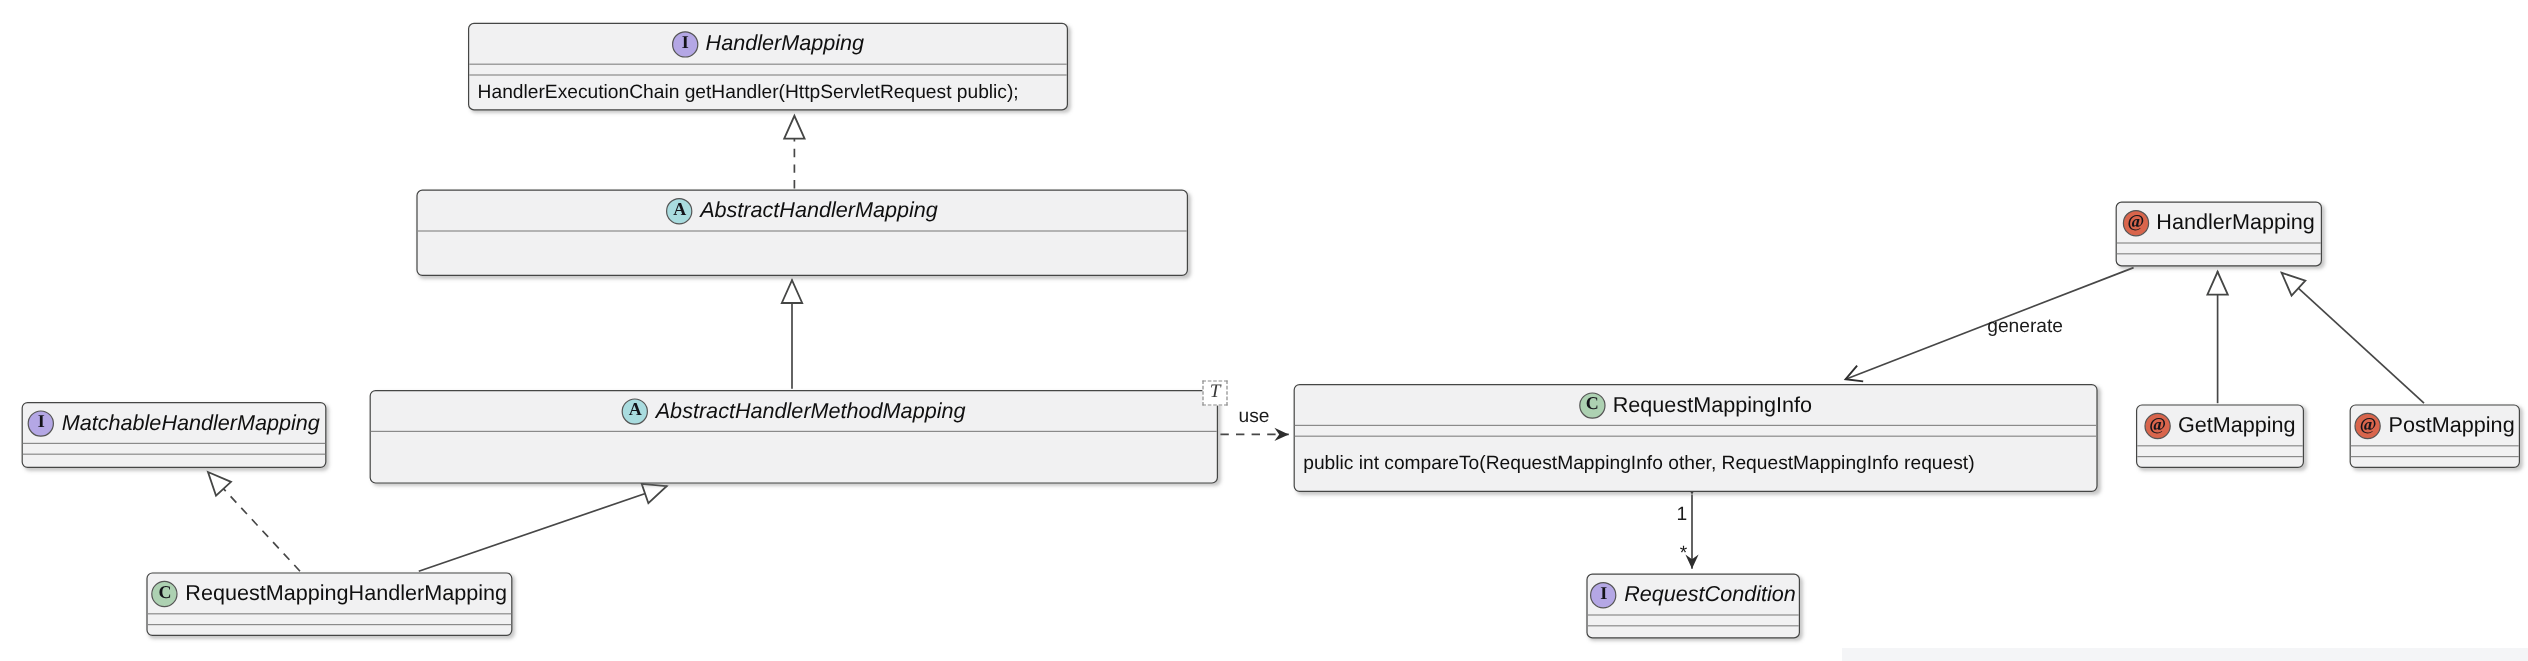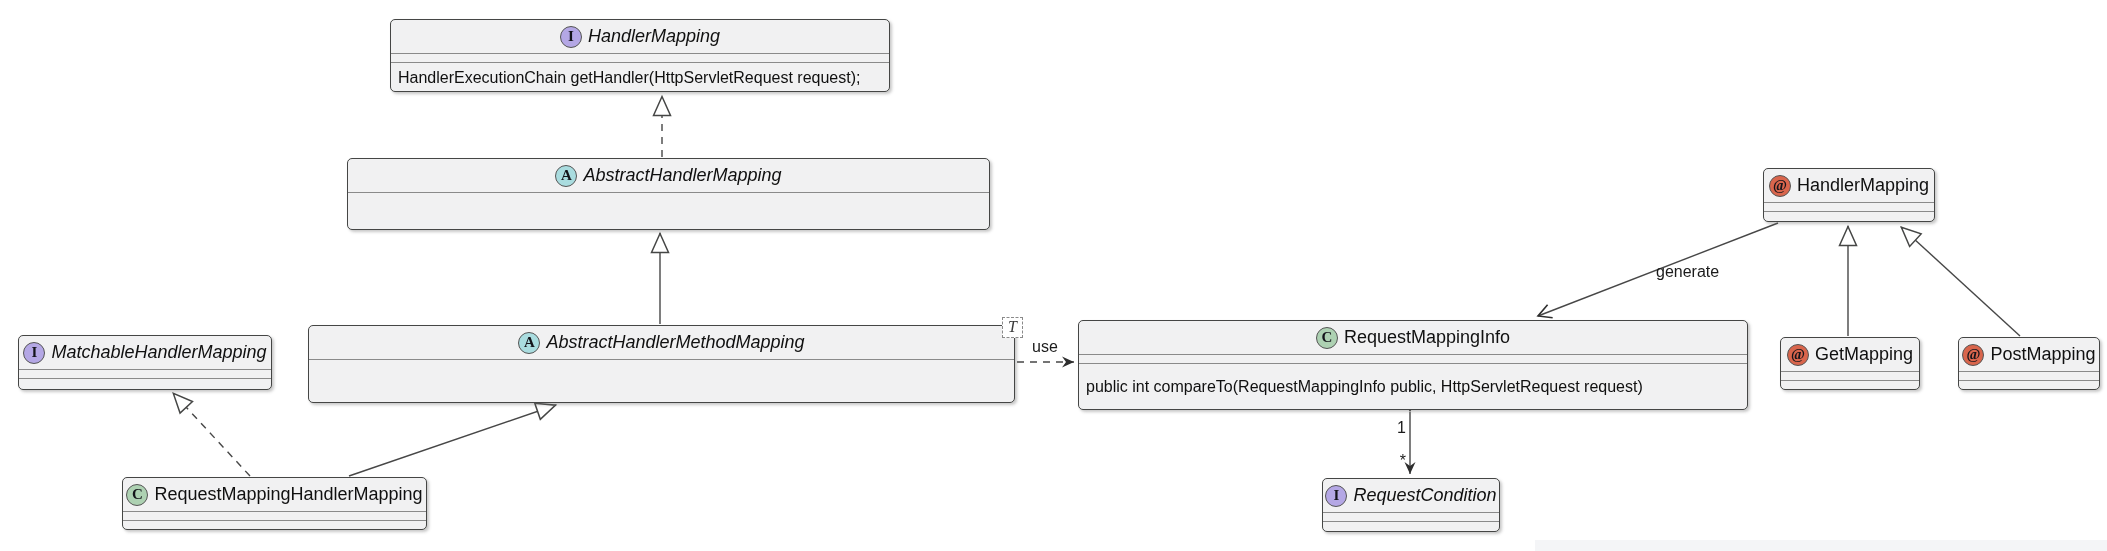"HandlerExecutionChain" div.uml-method-line { text: request -> public }
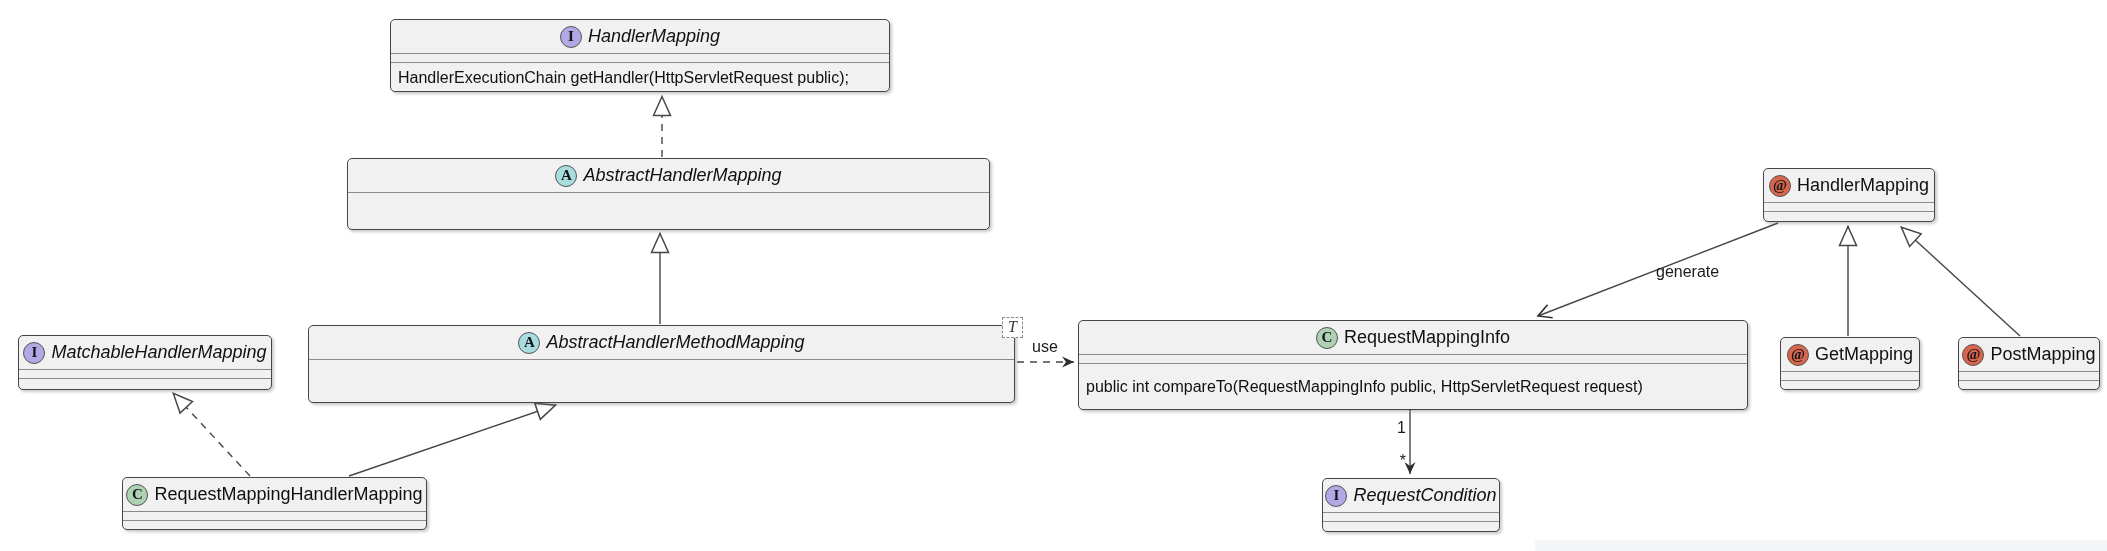"public int compareTo(RequestMappingInfo" div.uml-method-line { text: public, HttpServletRequest -> other, RequestMappingInfo }
